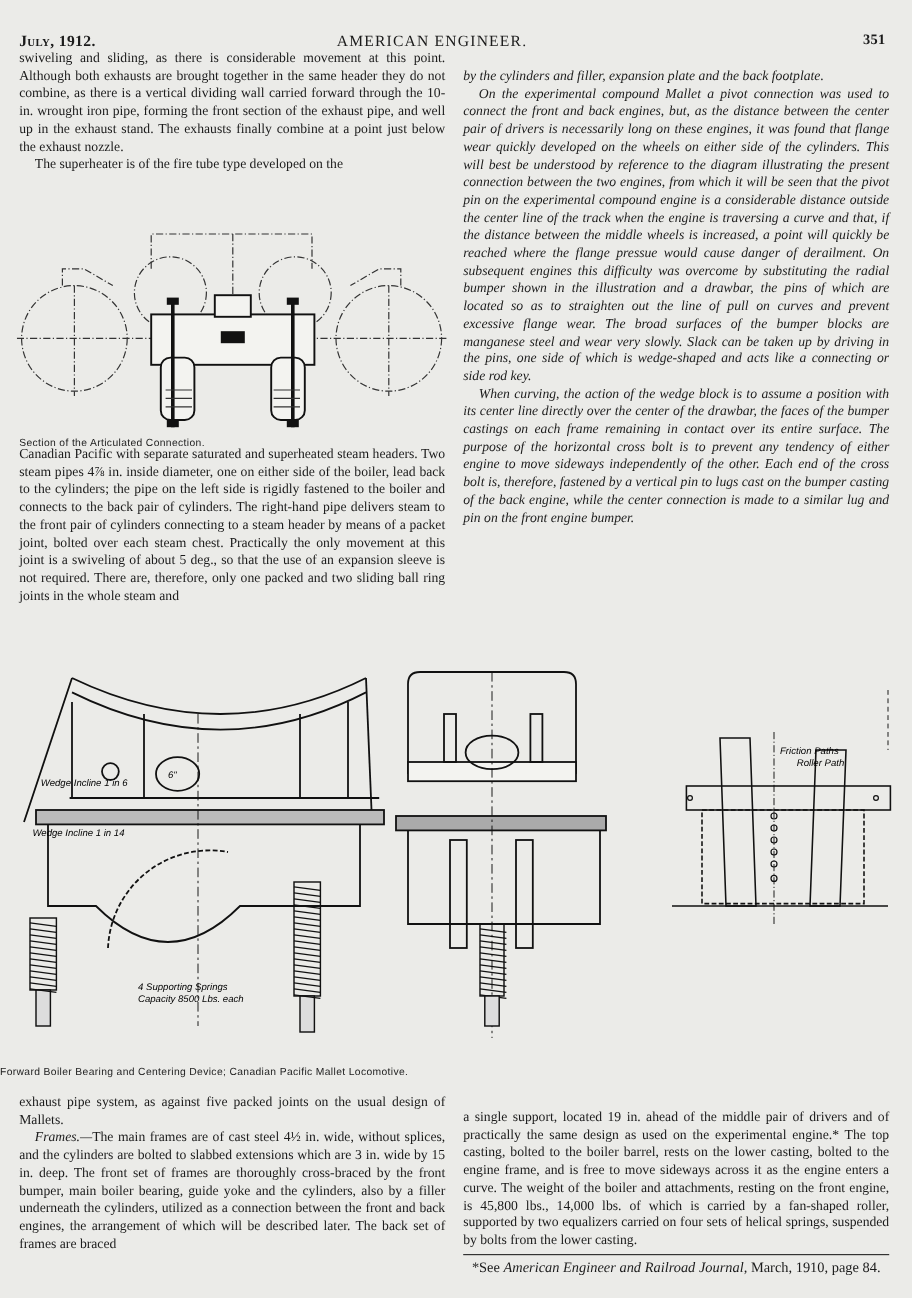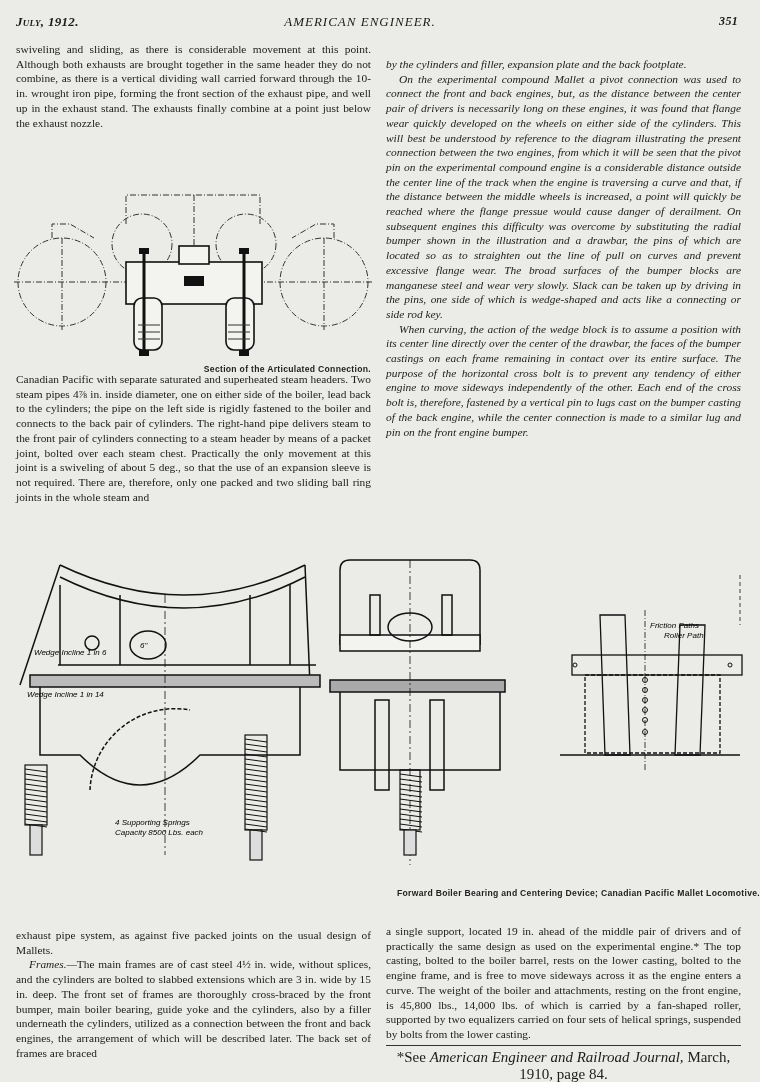"July, 1912." .hdr { font-style: italic -> none; top: 14px -> 26px }
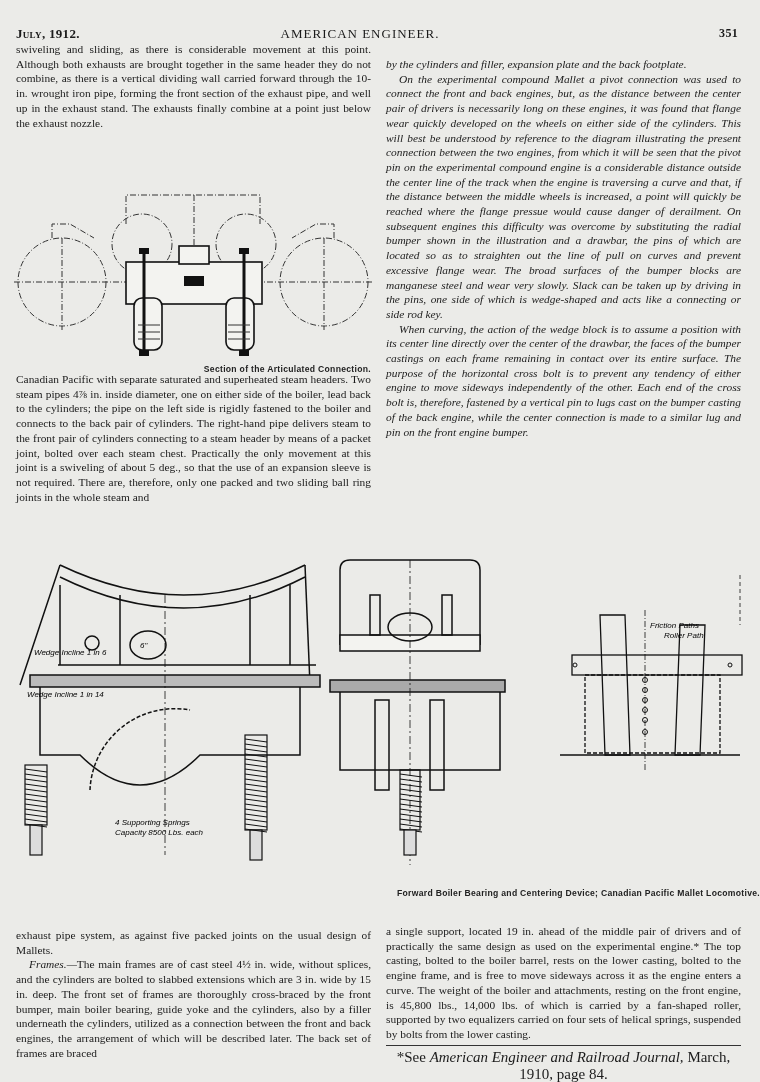"The superheater is of the" p.ind { html: none -> <p>The superheater is of the fire tube type developed on the</p> }
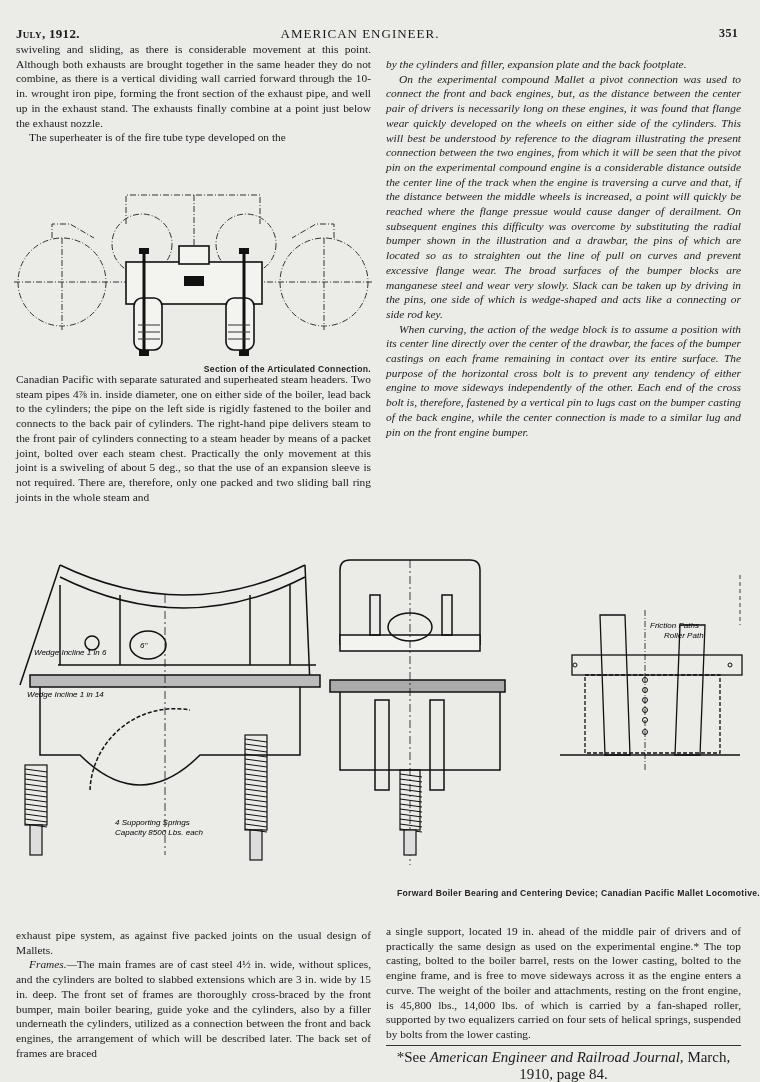"Section of the Articulated Connection." .cap { font-weight: bold -> normal; text-align: right -> left }
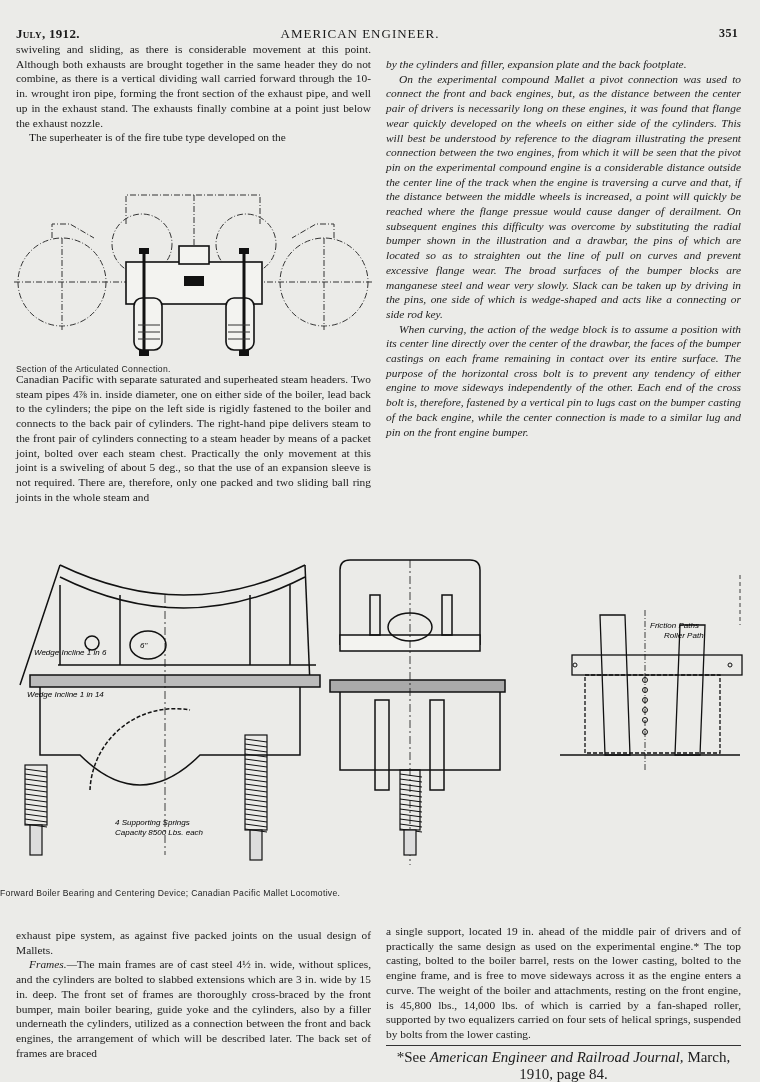"exhaust pipe system, as against" div.col { margin-top: 16px -> none }
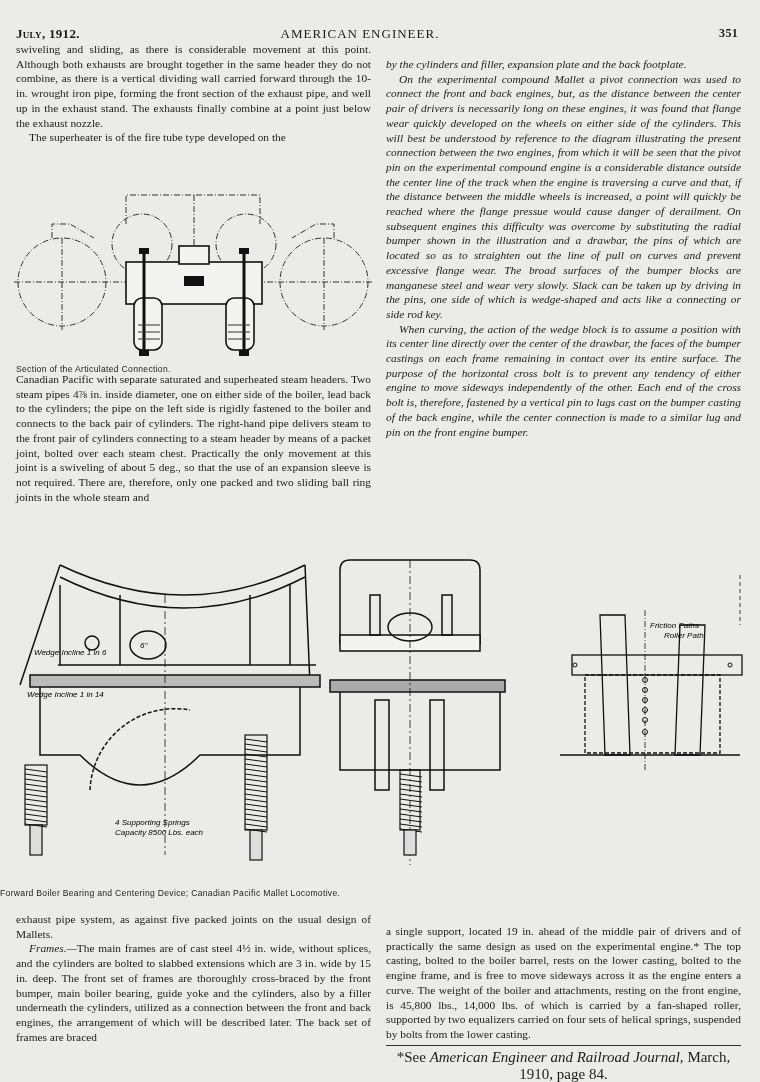"*See American Engineer and Railroad" .footnote { font-size: 15px -> 12px }
